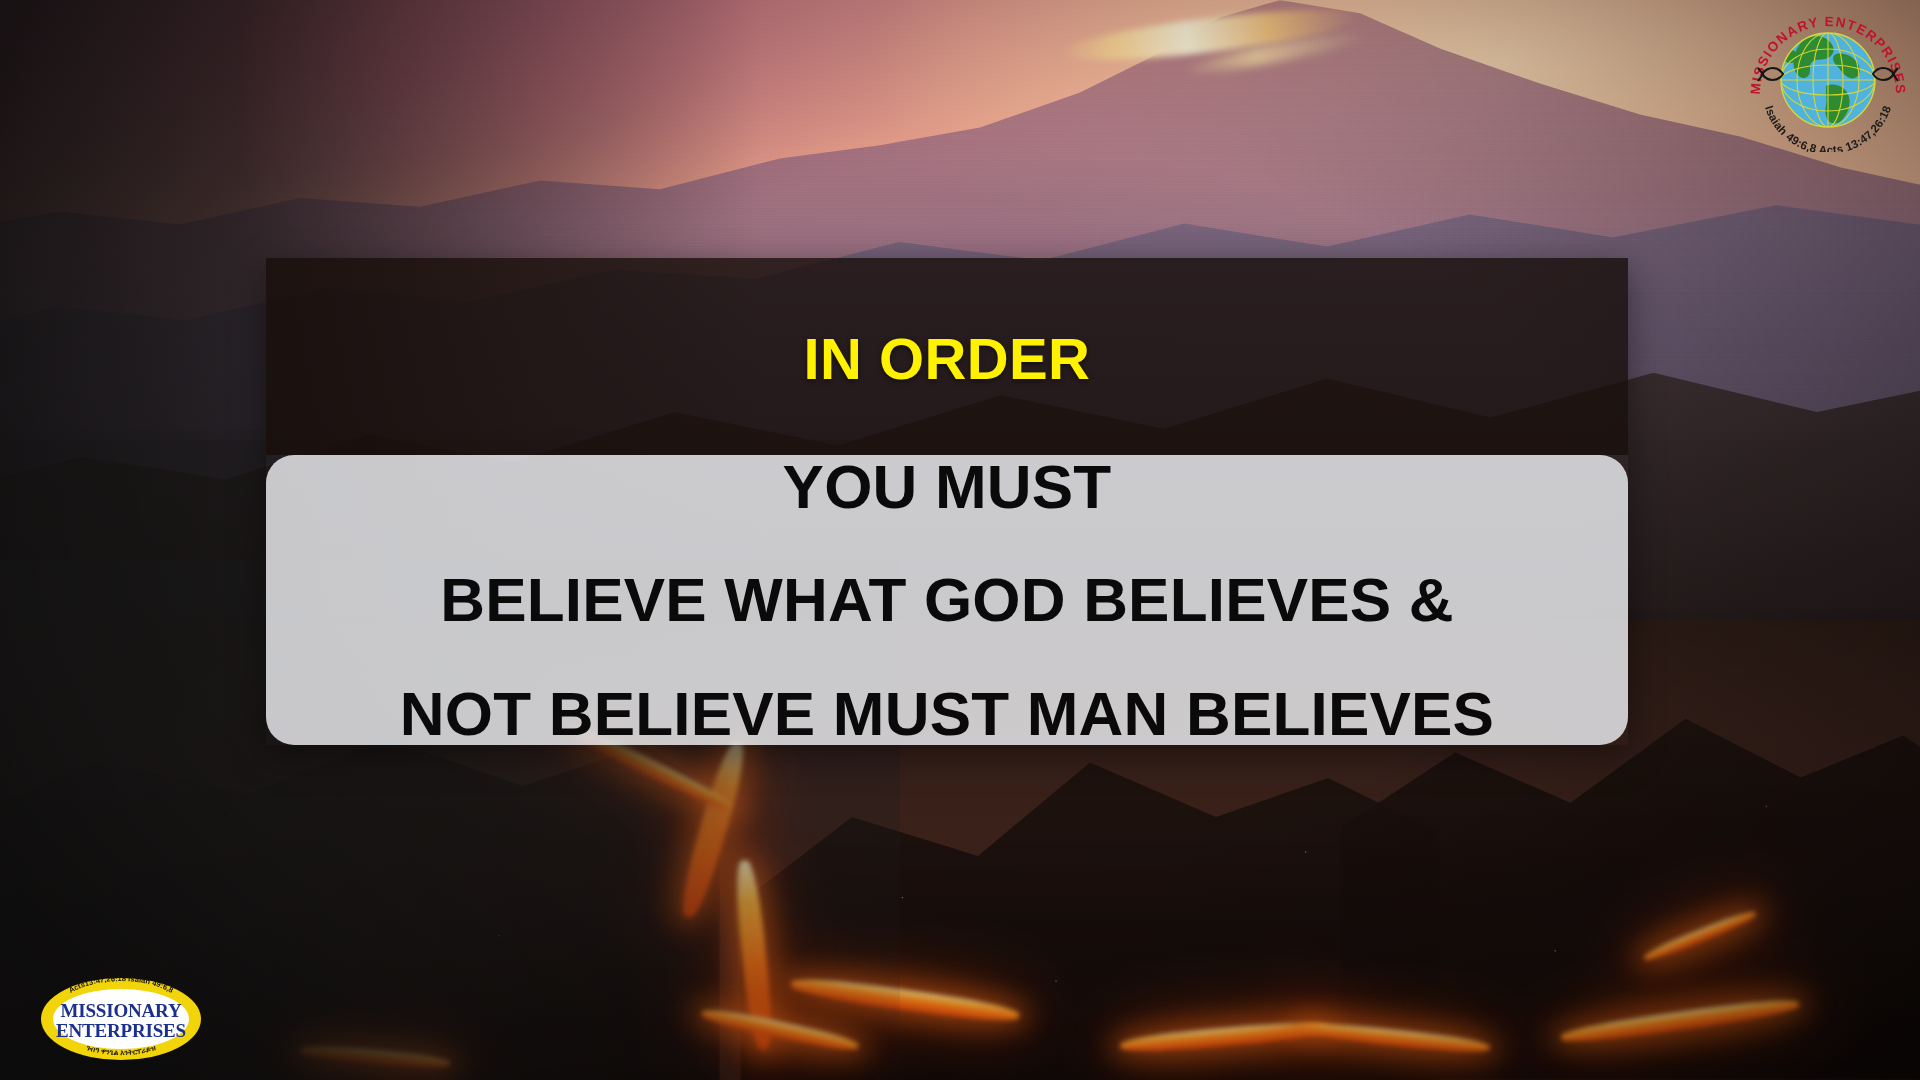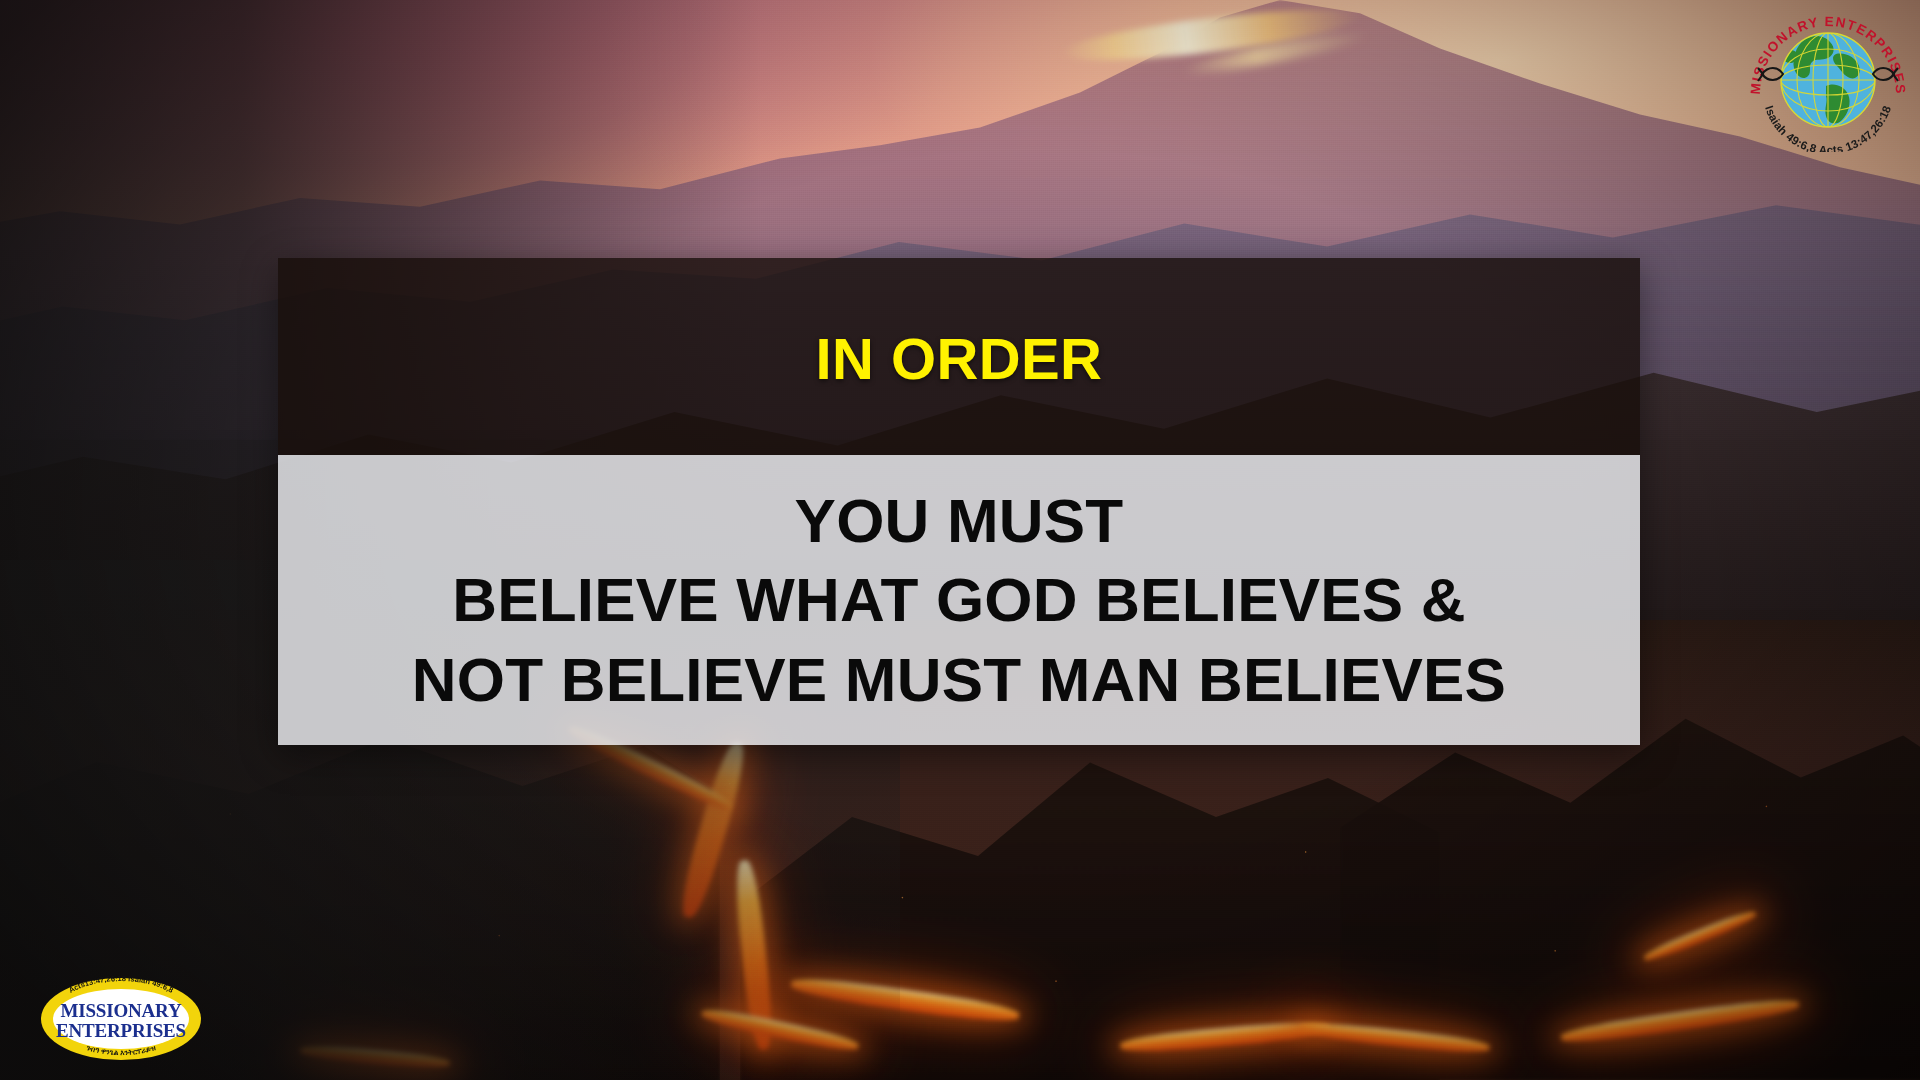"IN ORDER" .panel-stack { left: 278px -> 266px }
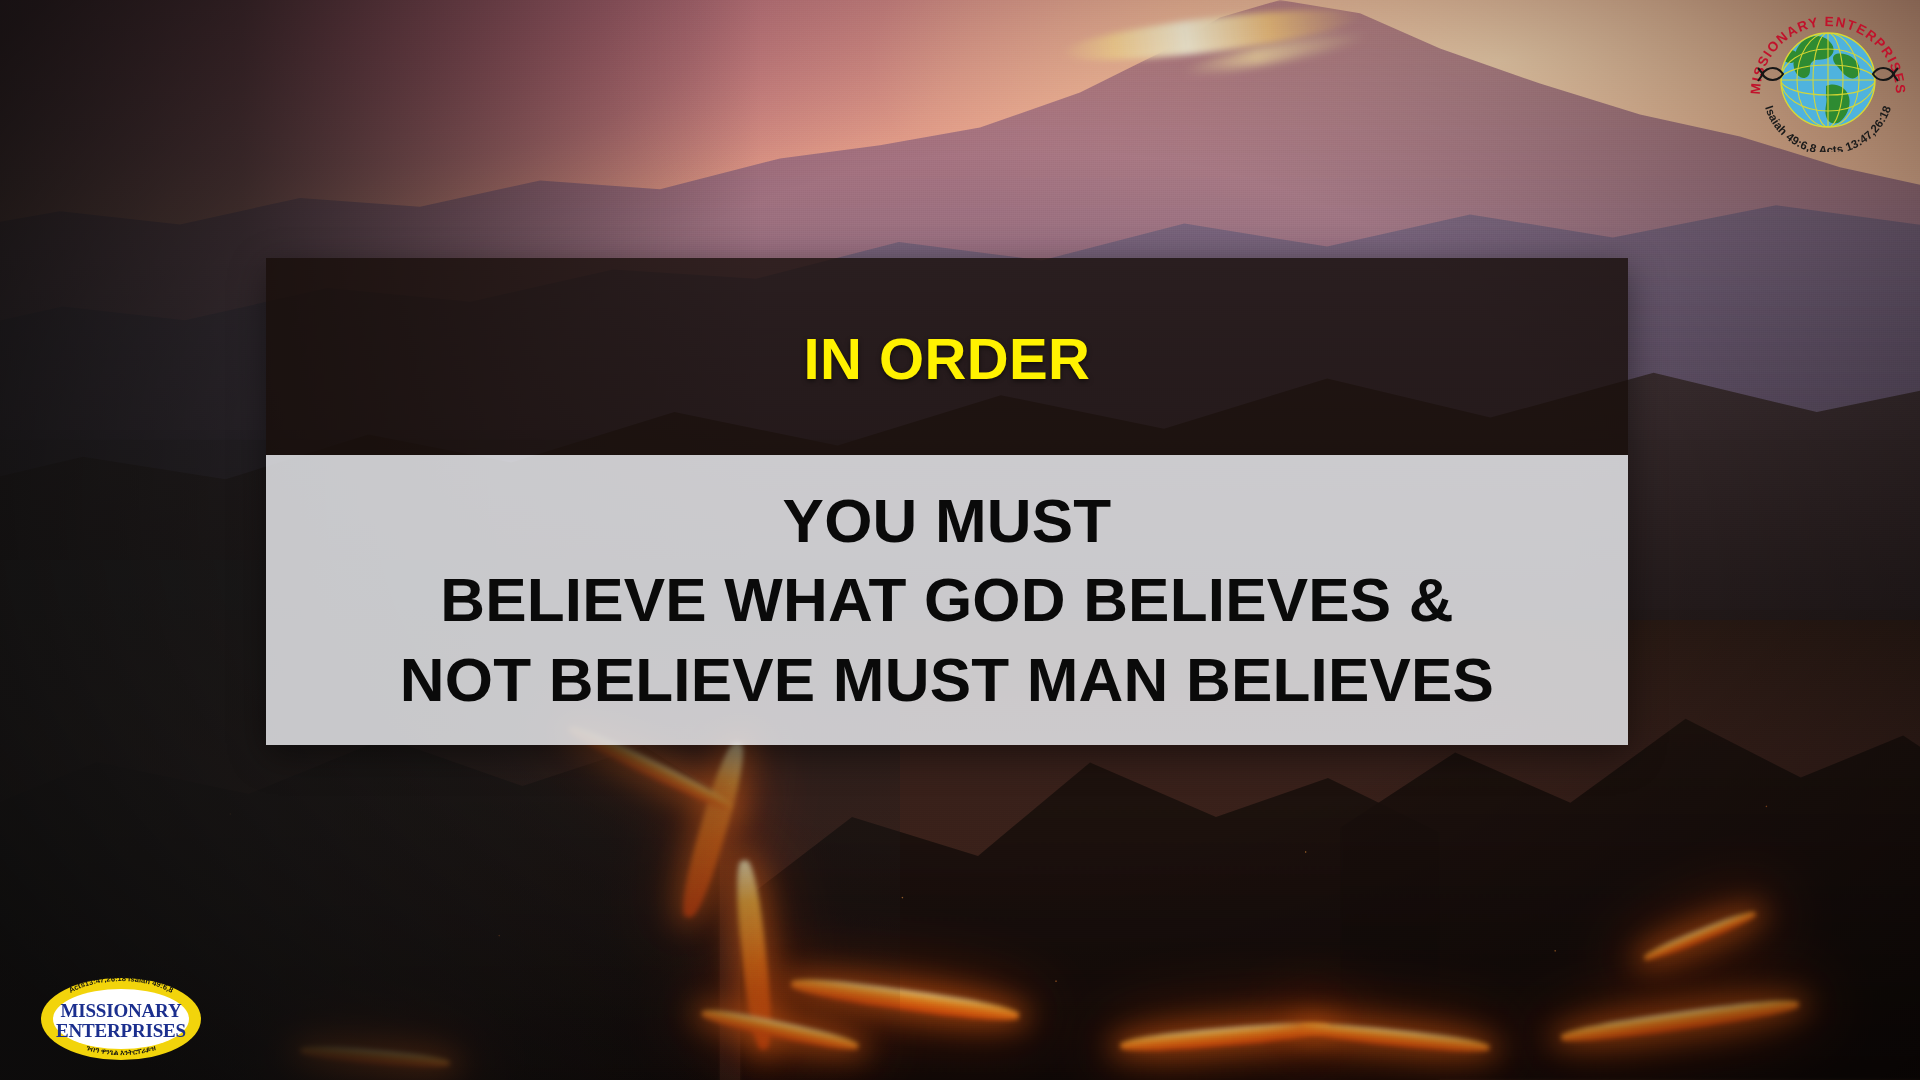"YOU MUST" .panel-light { border-radius: none -> 28px; justify-content: center -> space-between }
